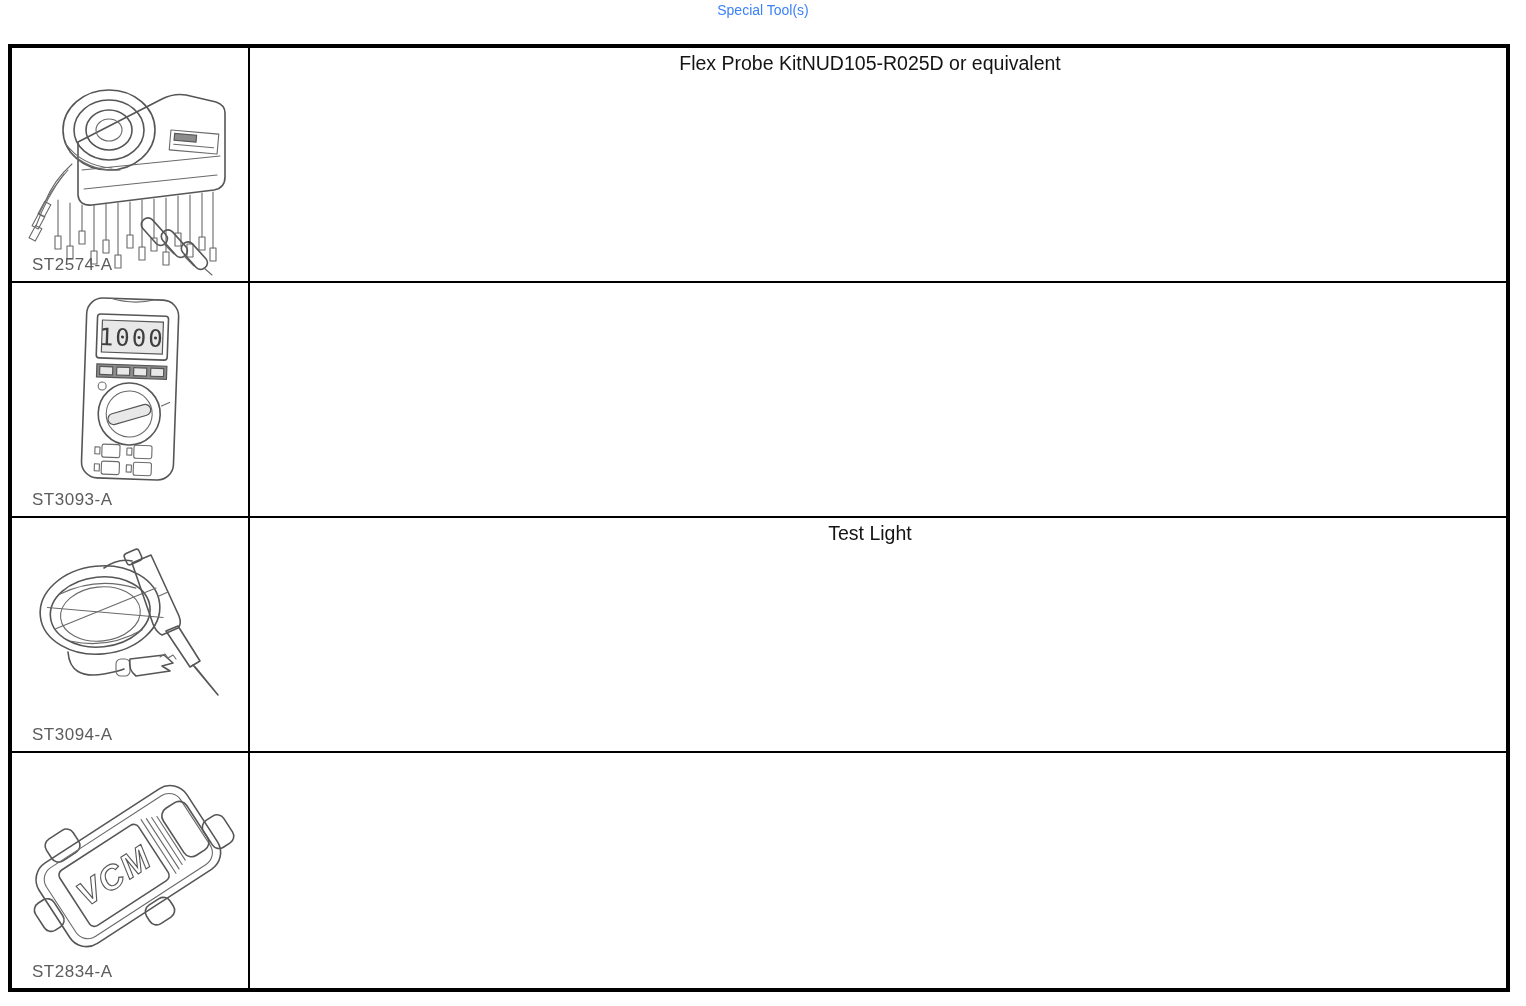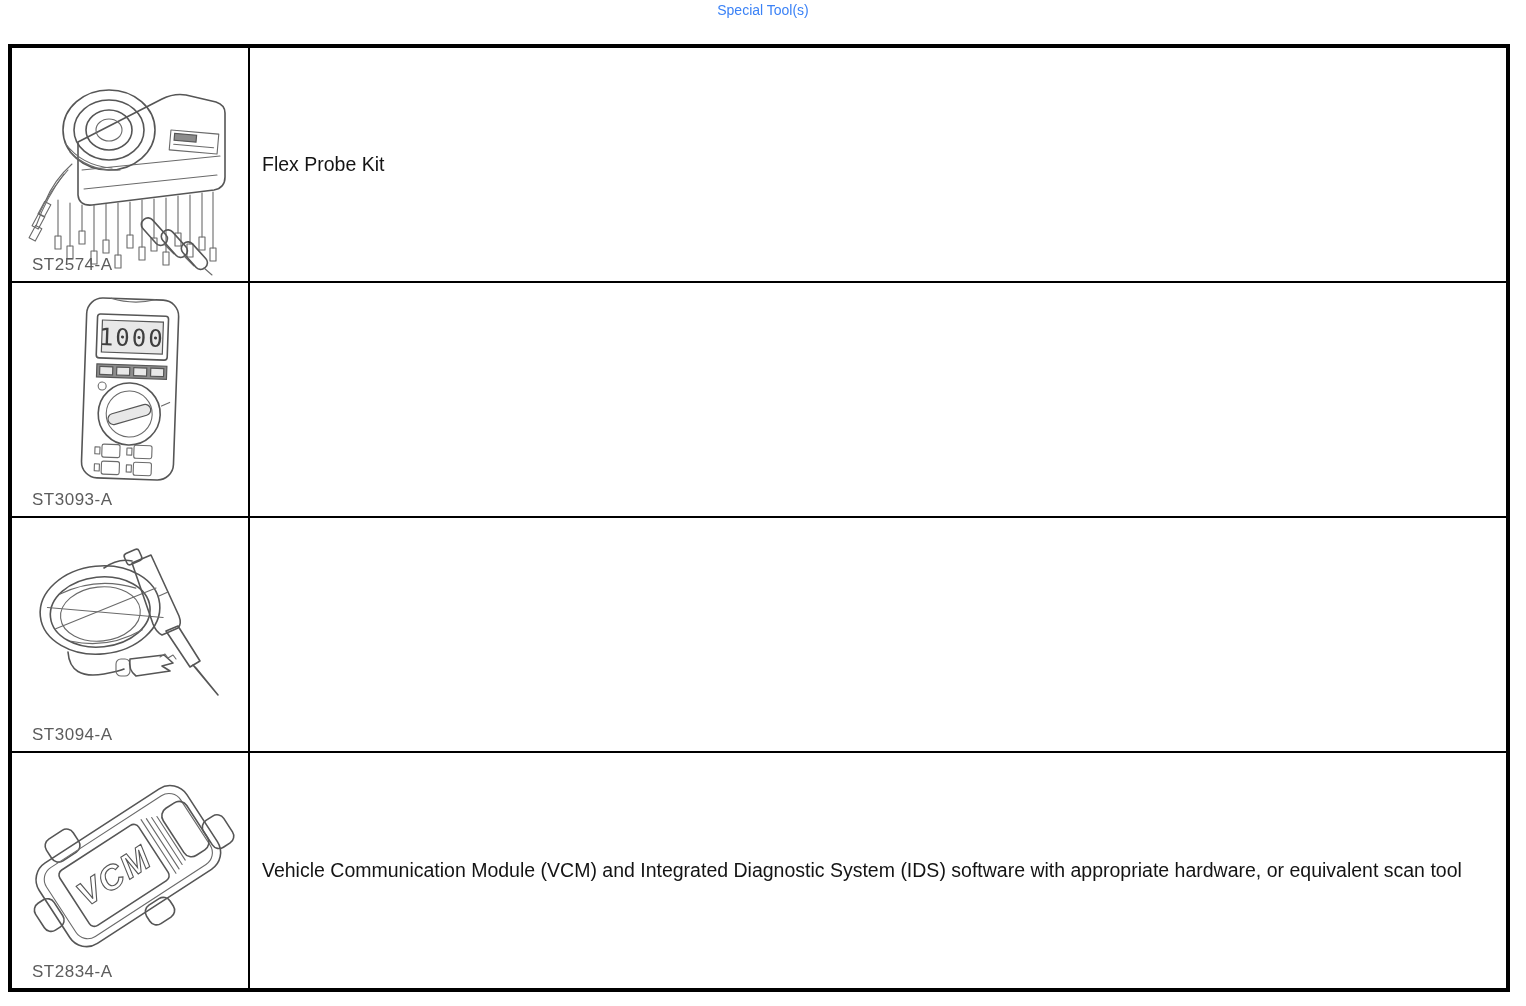"Flex Probe Kit" .txt-cell { flex-direction: column -> row }
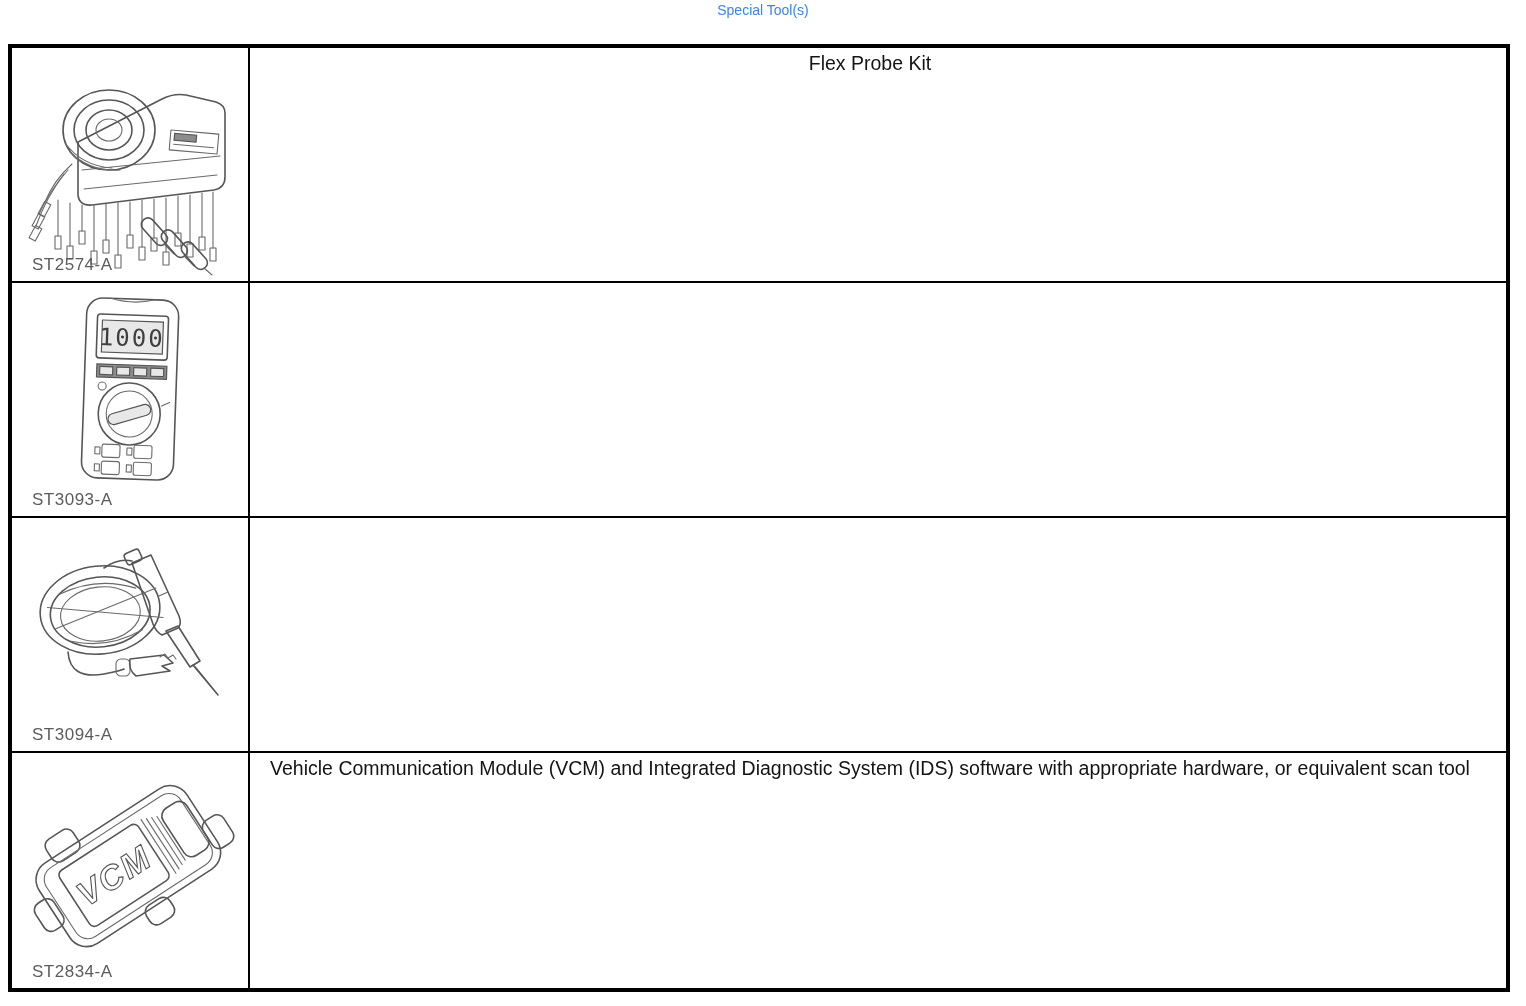"NUD105-R025D or equivalent" div { html: none -> <div>NUD105-R025D or equivalent</div> }
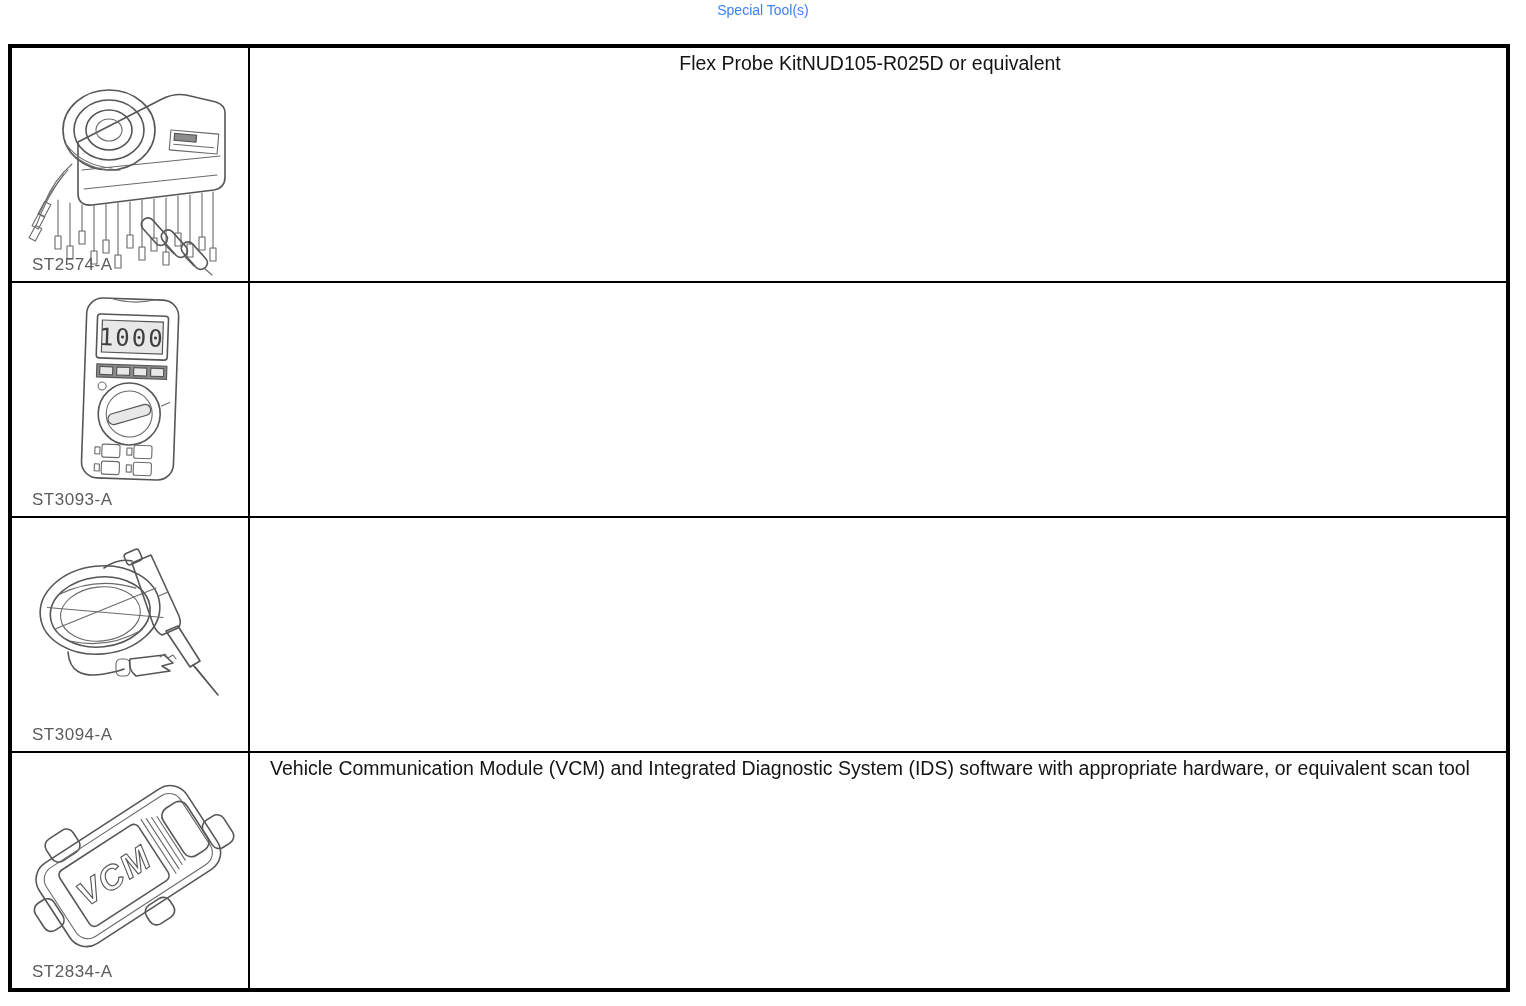"Test Light" div { html: none -> <div>Test Light</div> }
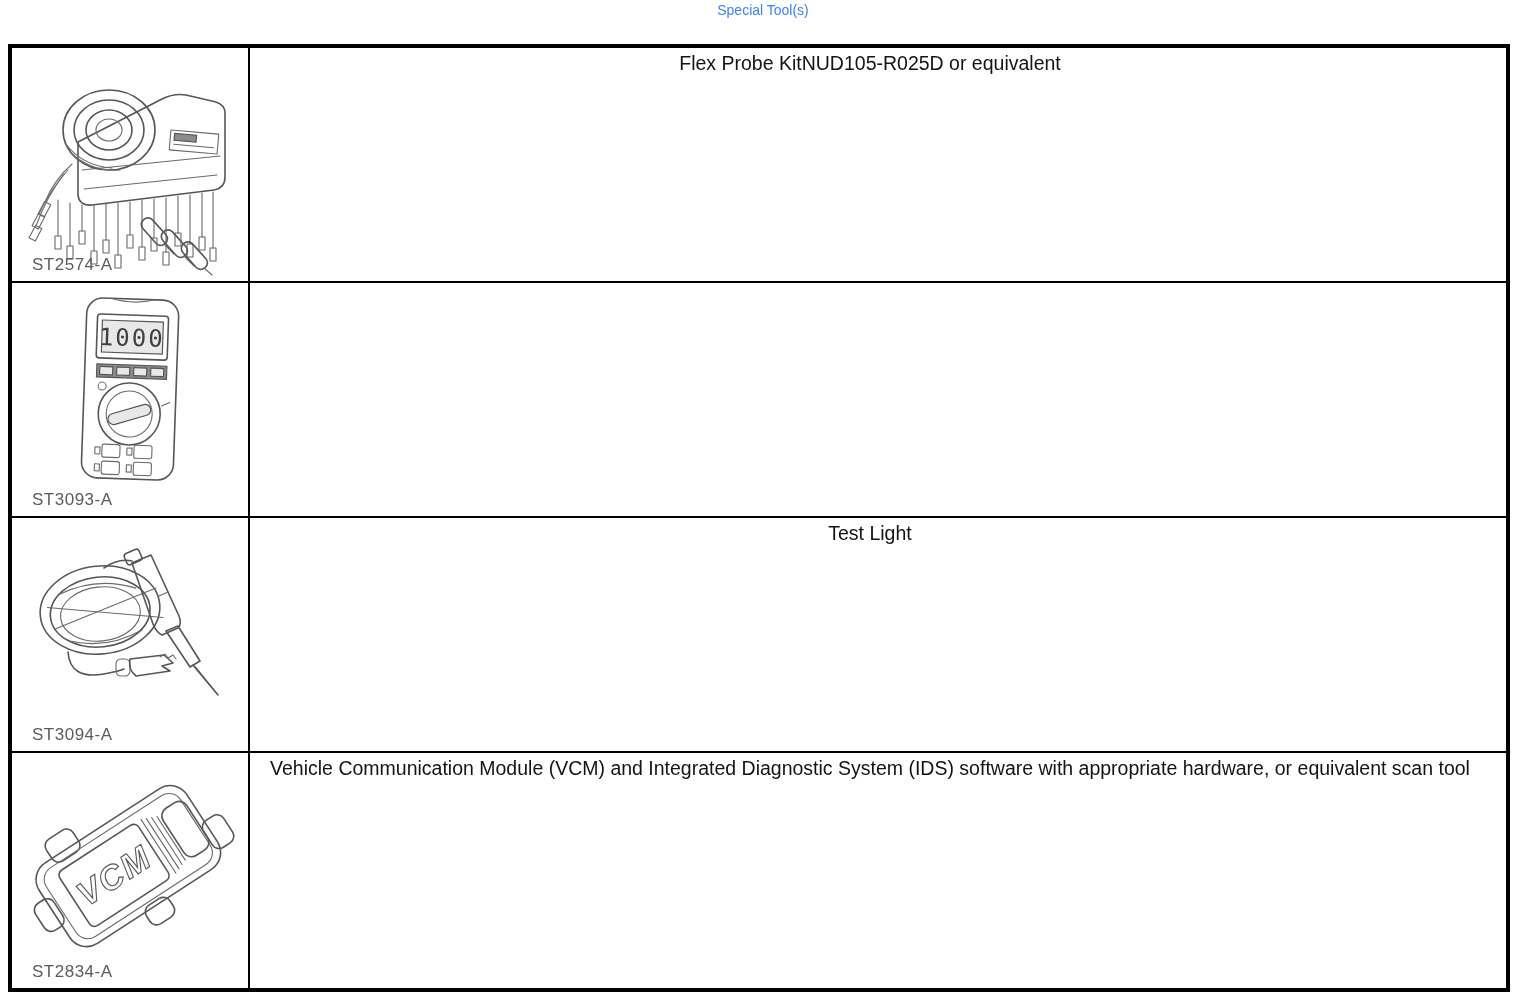"Vehicle Communication Module (VCM) and" div.txt-cell { html: <div> <div>Vehicle Communication Module (VCM) and Integrated Diagnostic System (IDS) software with appropriate hardware, or equivalent scan tool</div> </div> -> none }
